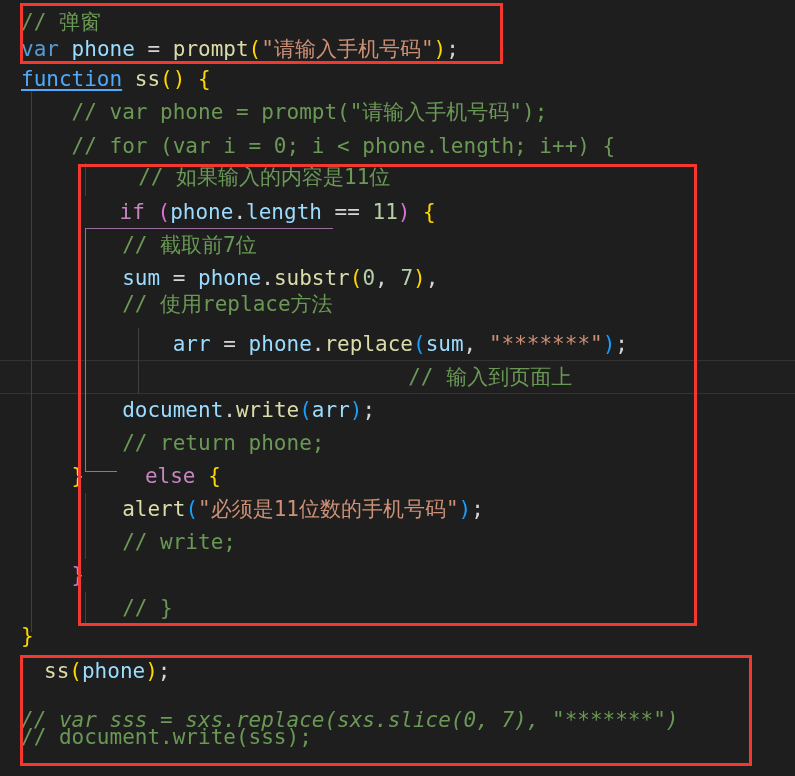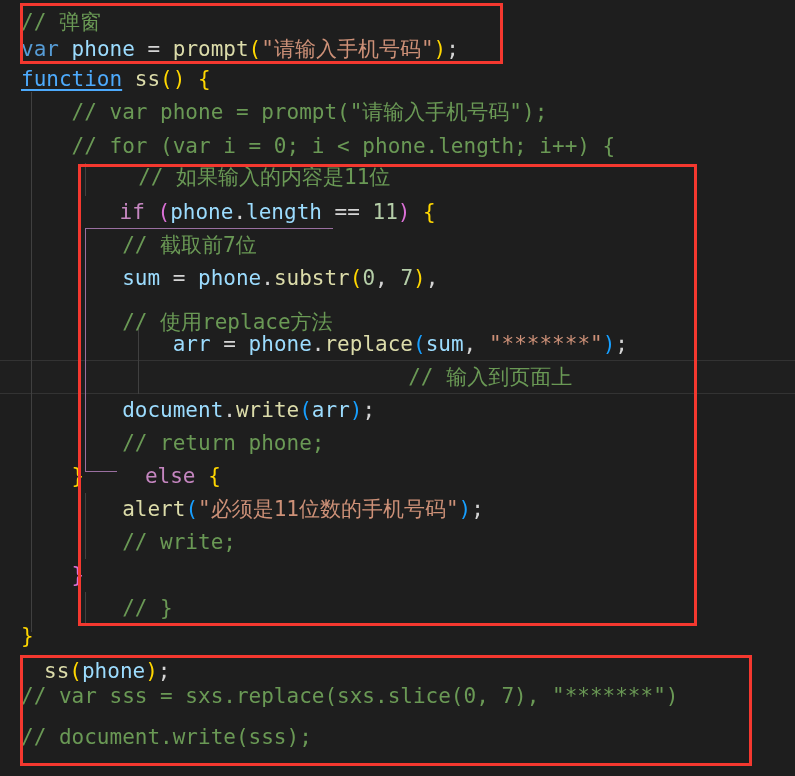"// 使用replace方法" div.line { top: 306px -> 288px }
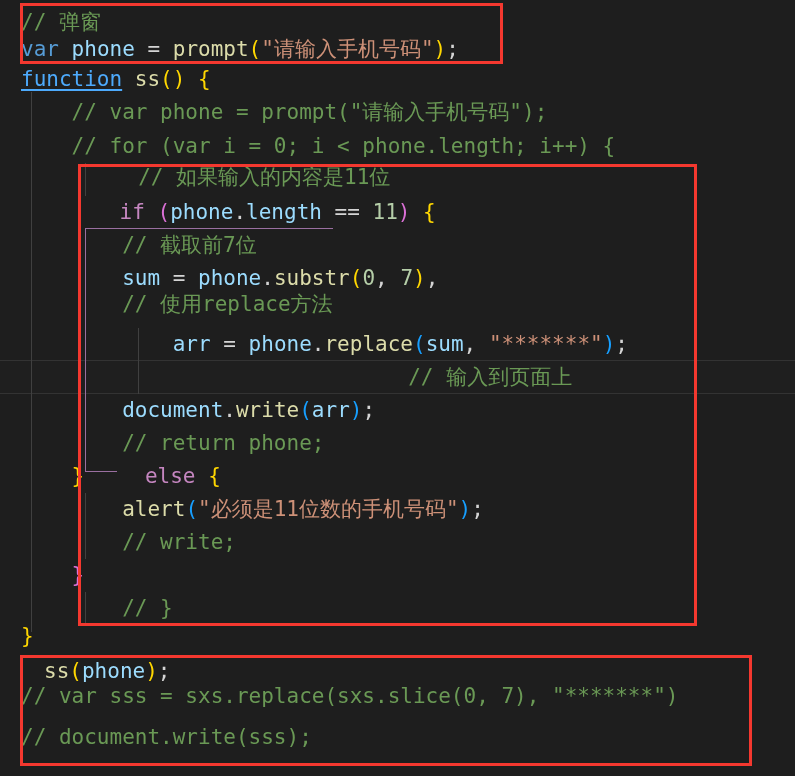"// var sss = sxs.replace(sxs.slice(0," div.line { font-style: none -> italic; top: 680px -> 704px }
